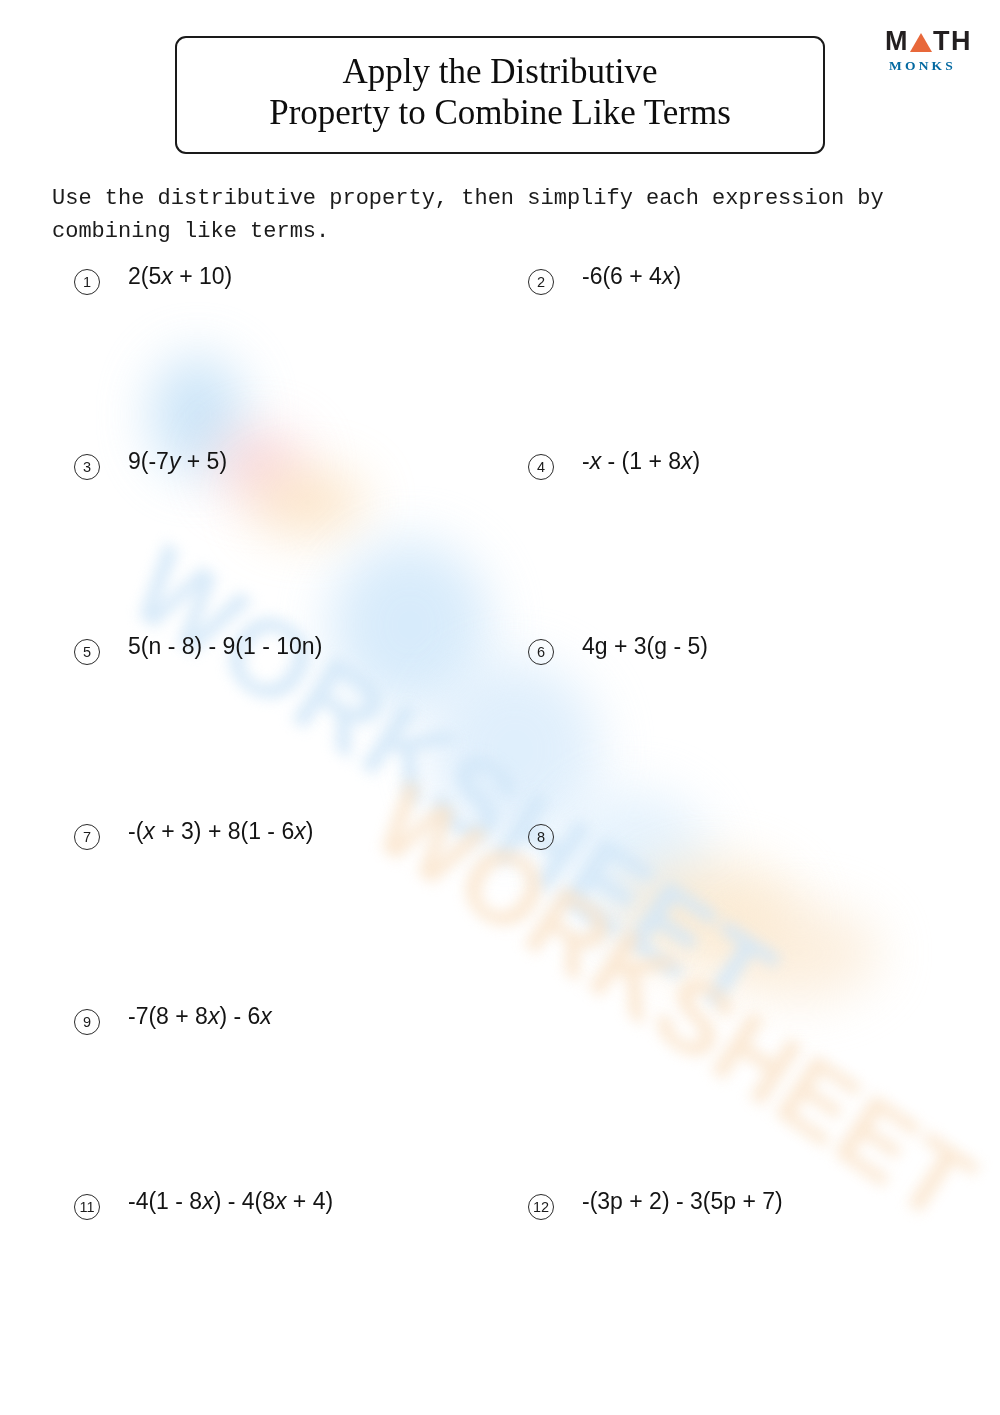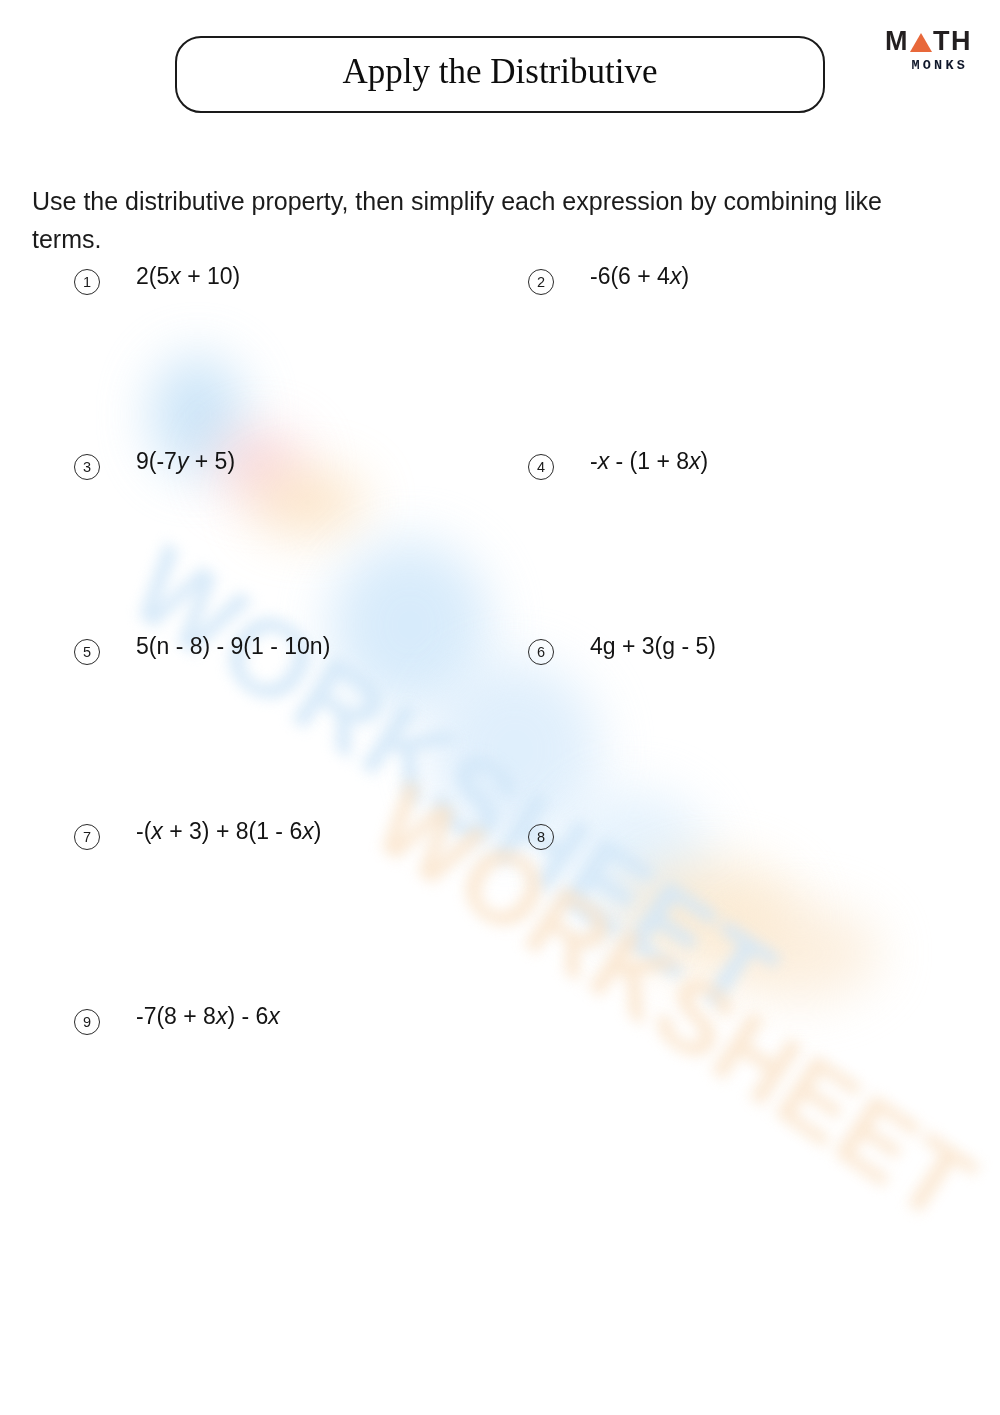"Apply the Distributive" #title-box { border-radius: 26px -> 11px }
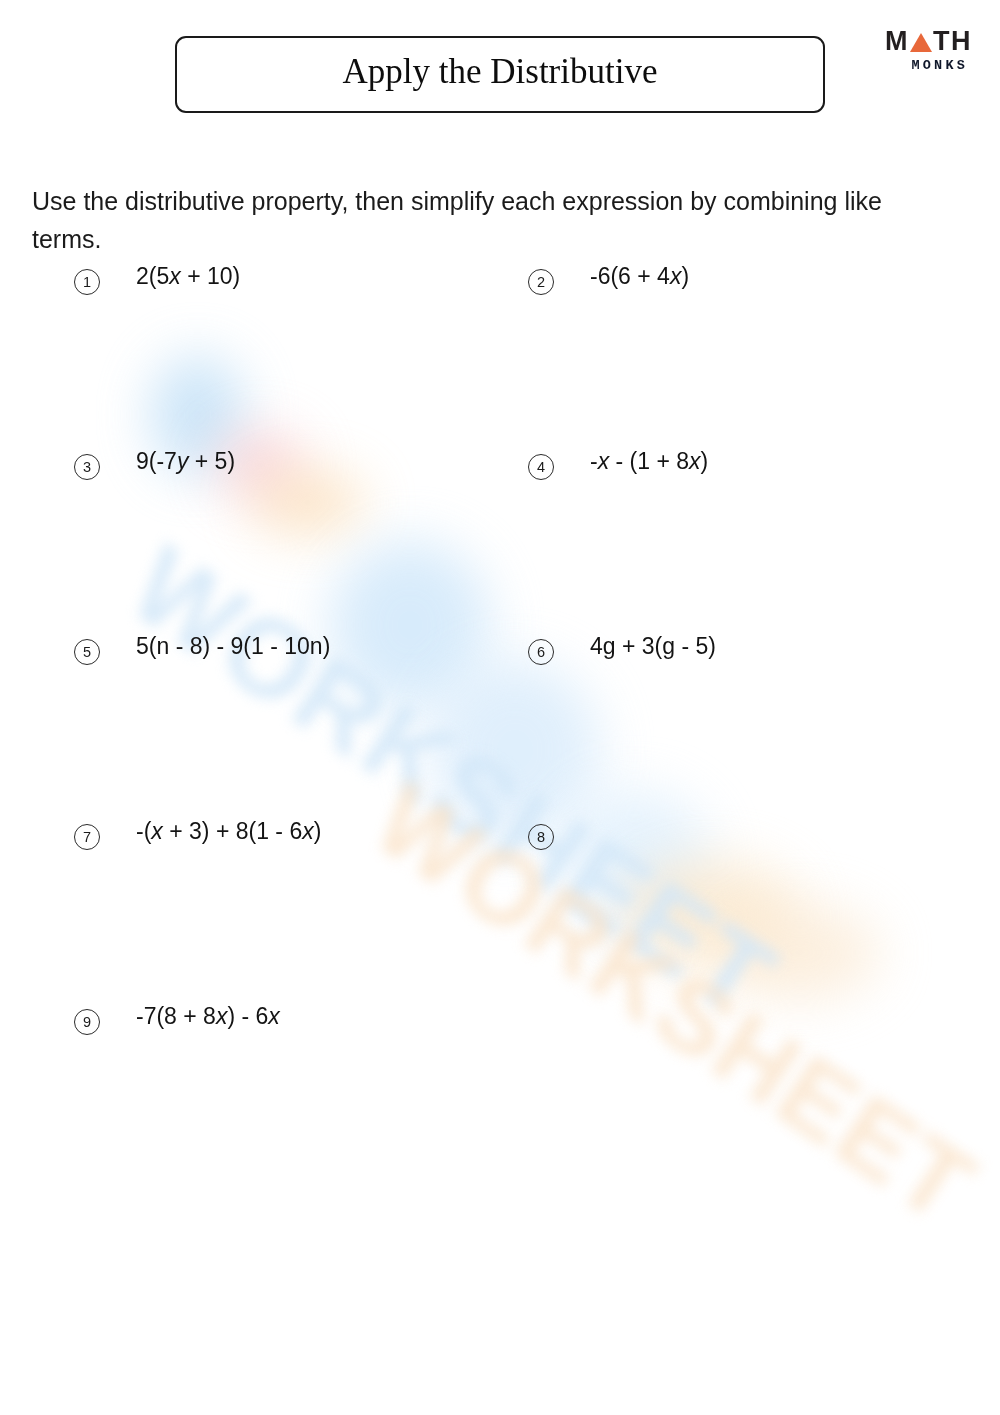"MONKS" #logo-sub { color: #0f172a -> #0369a1; font-family: Liberation Mono, monospace -> Liberation Serif, serif; margin-right: 4px -> 16px }
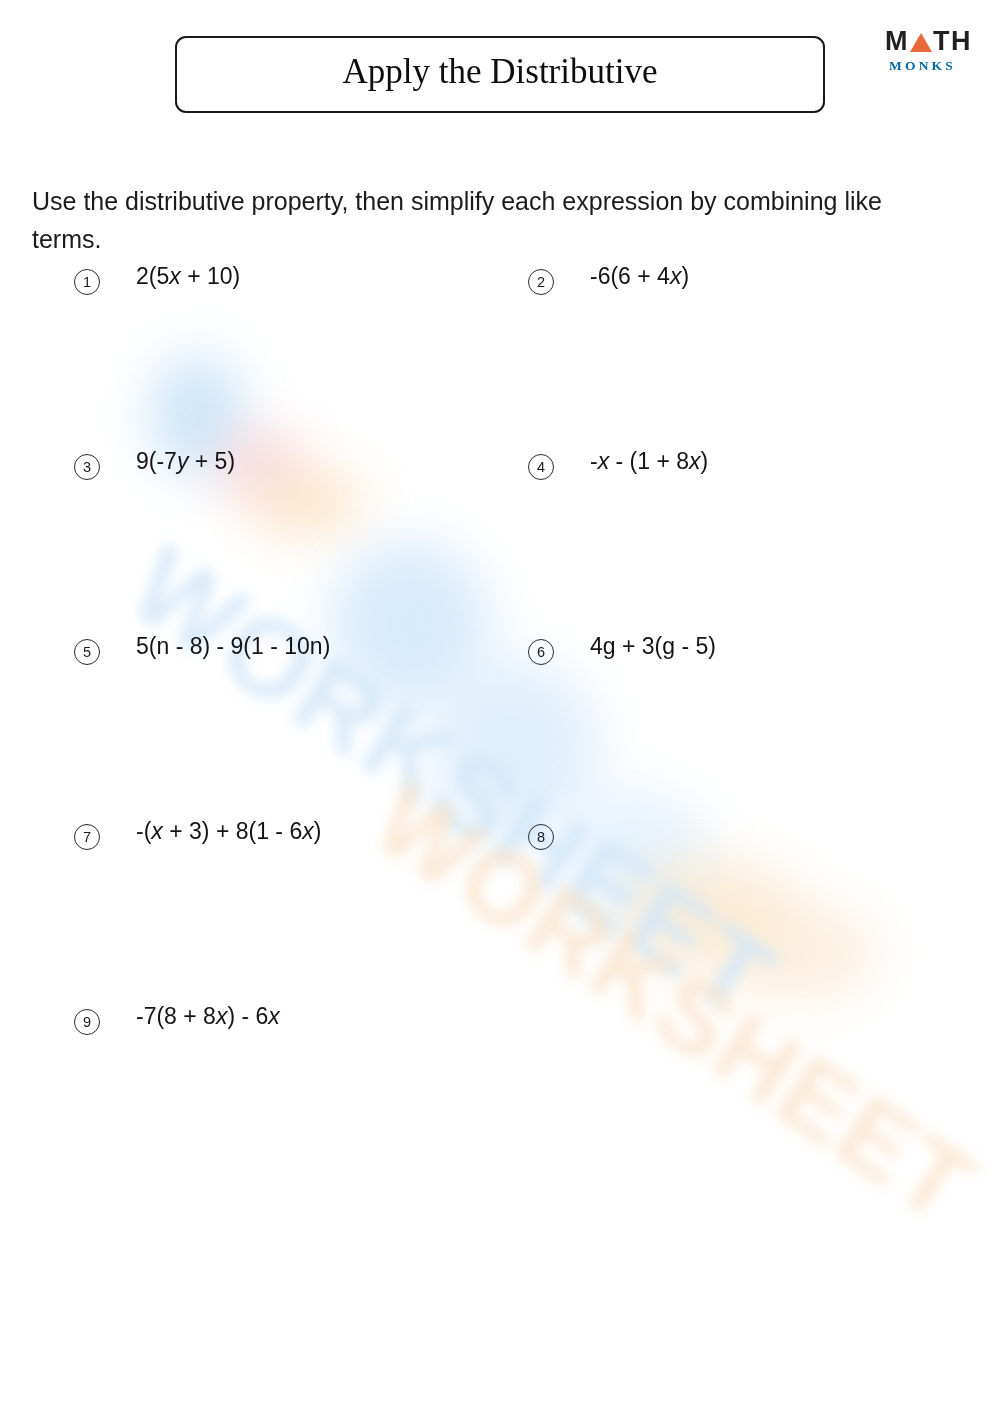"Property to Combine Like Terms" div.title-line { html: none -> <div>Property to Combine Like Terms</div> }
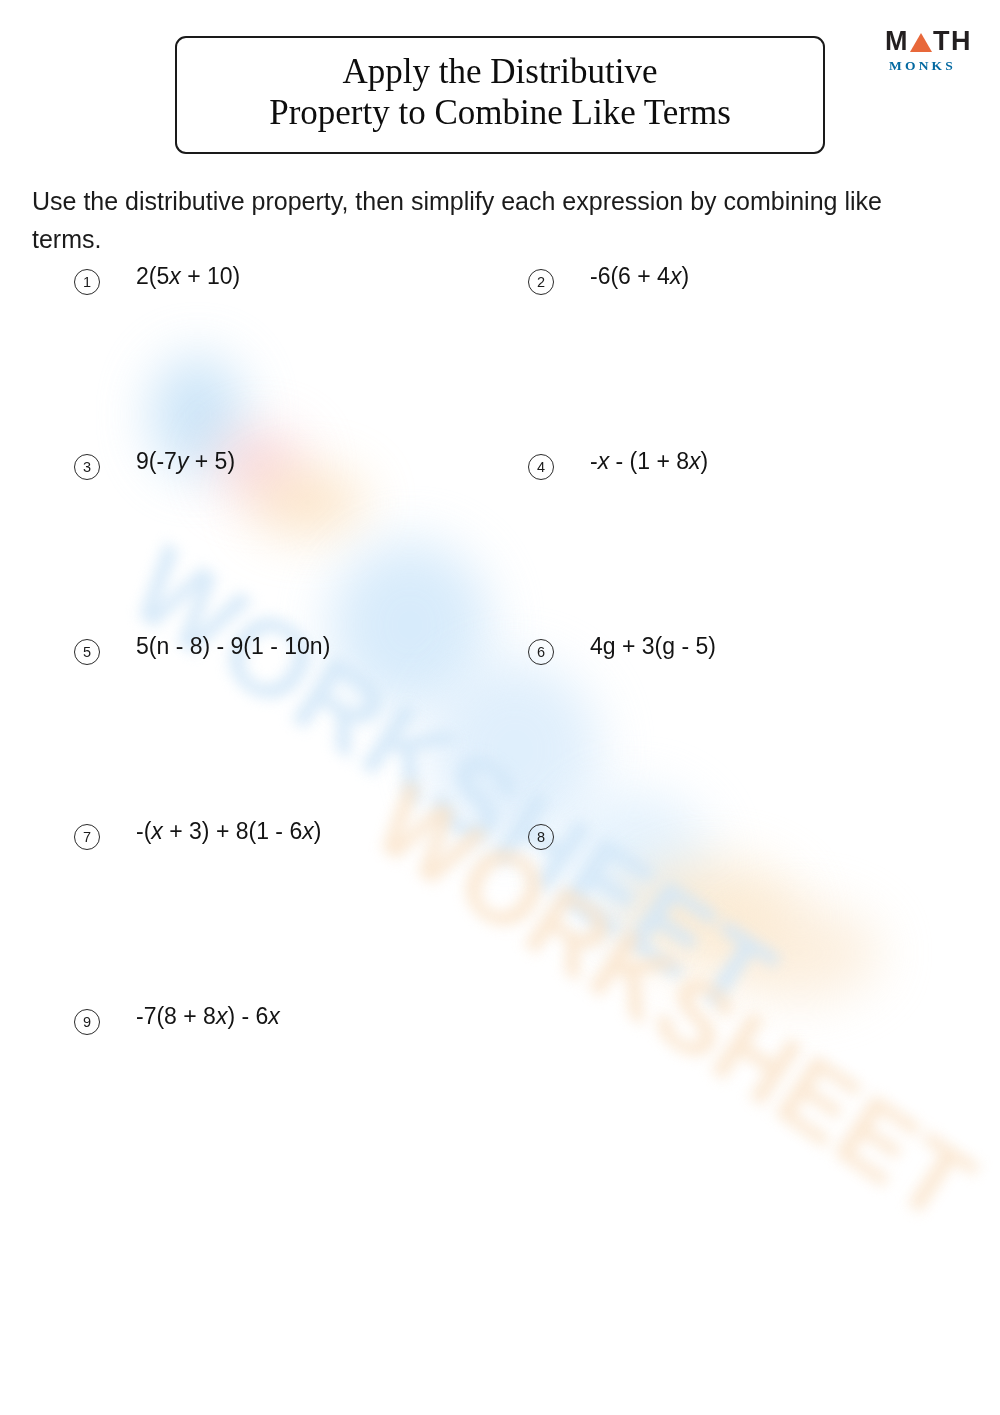"Use the distributive property, then" #instructions { font-family: Liberation Sans, sans-serif -> Liberation Mono, monospace; font-size: 25px -> 22px; left: 32px -> 52px }
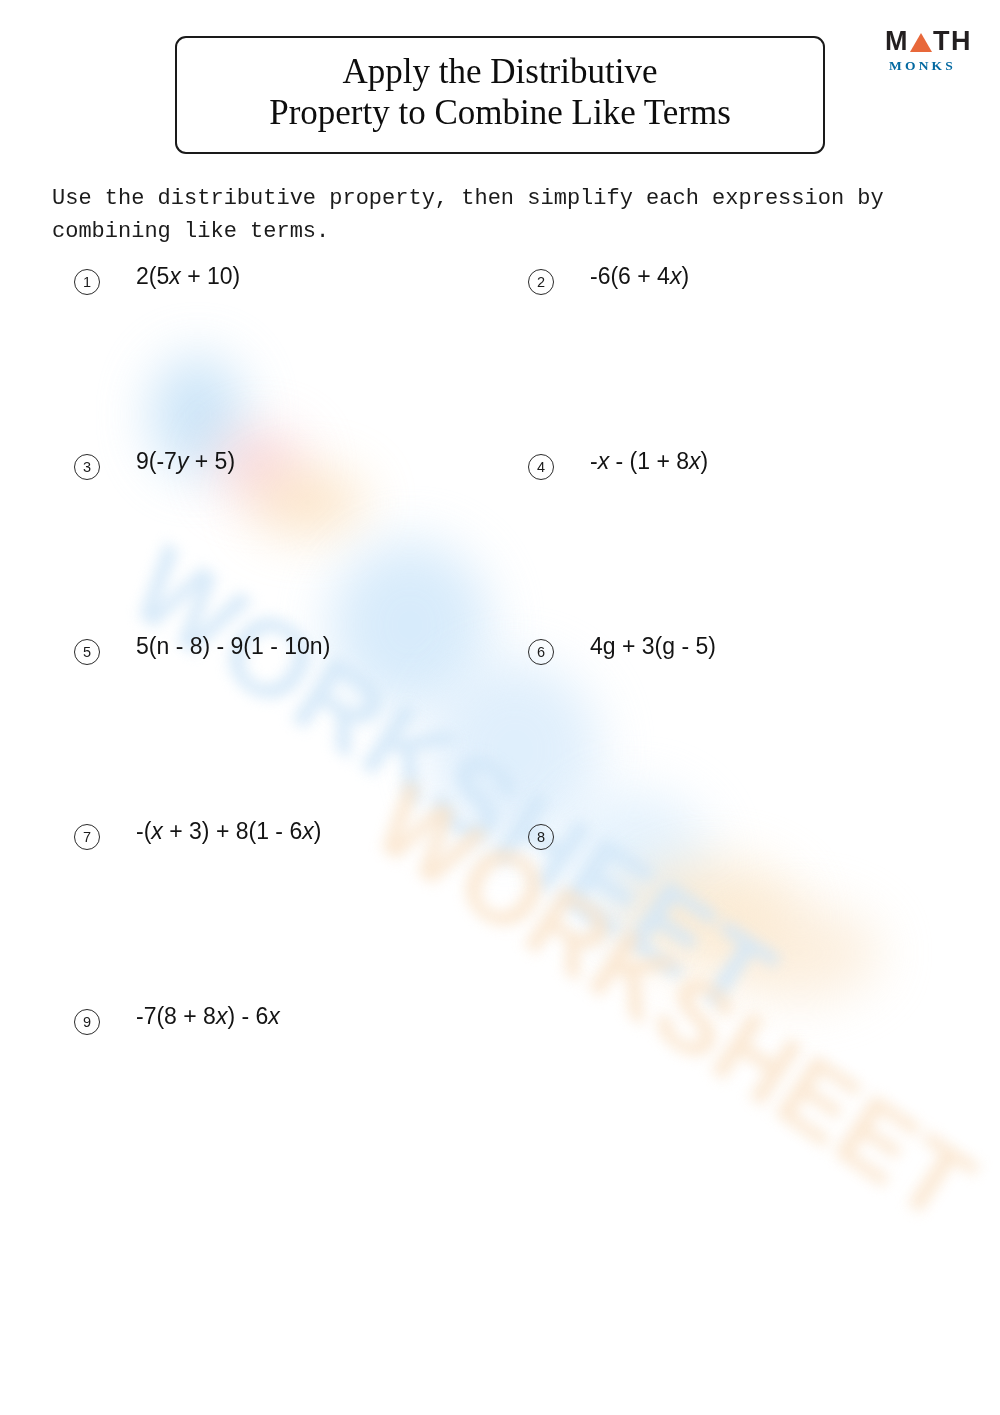"2(5x + 10)" .prob-expr { margin-left: 36px -> 28px }
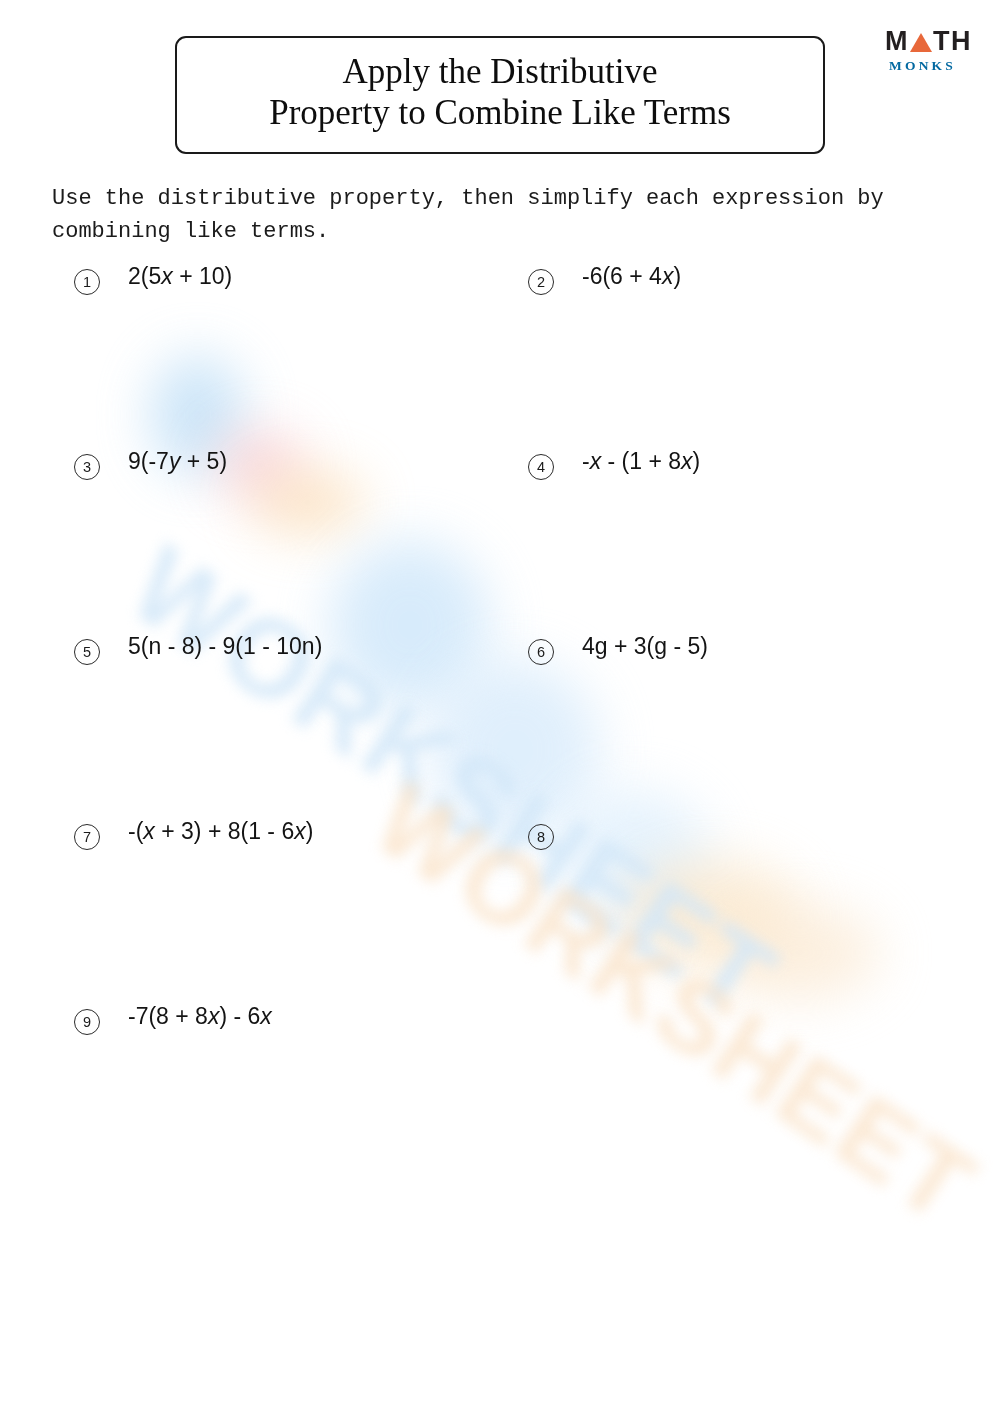"11" div.prob-row { html: none -> <div> <div> <div>11</div> <div>-4(1 - 8<i>x</i>) - 4(8<i>x</i> + 4)</div> <div></div> </div> <div> <div>12</div> <div>-(3p + 2) - 3(5p + 7)</div> <div></div> </div> </div> }
